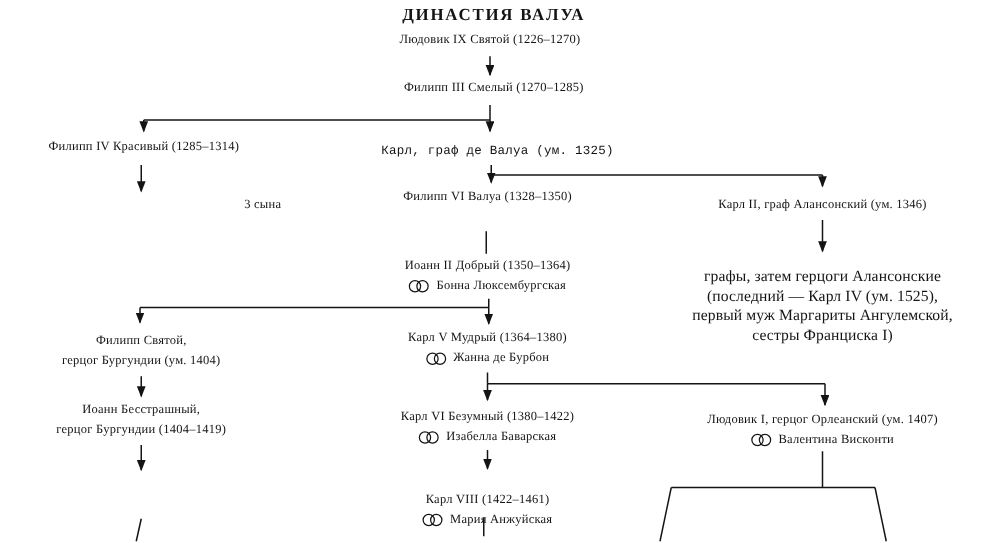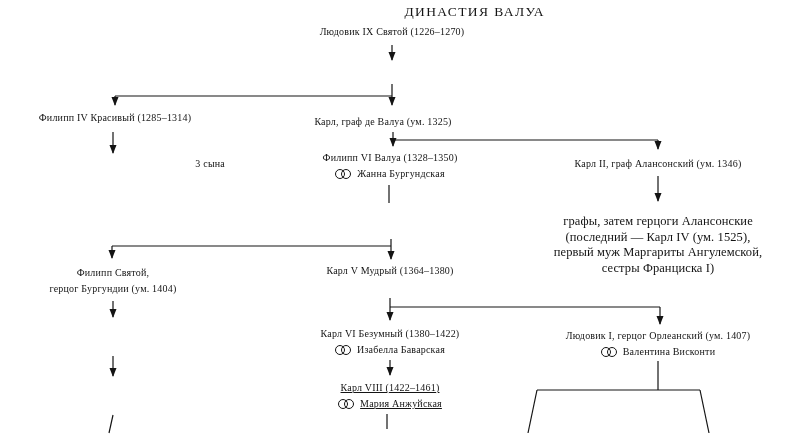"ДИНАСТИЯ ВАЛУА" .title { font-weight: normal -> bold; text-align: right -> none }
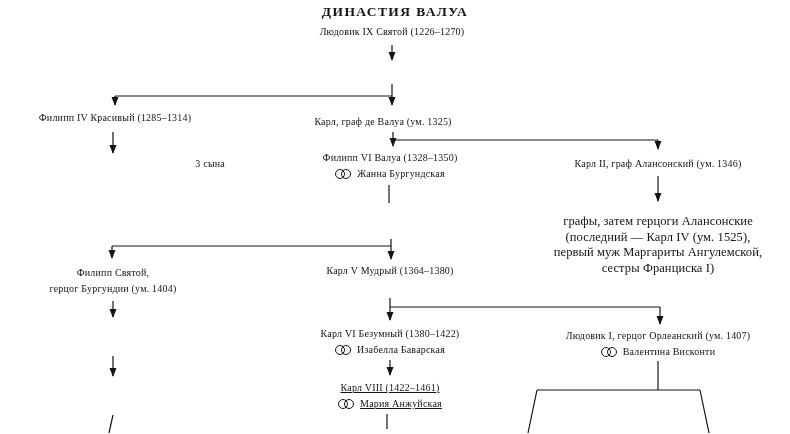"Филипп III Смелый (1270–1285)" div.node { html: none -> <div>Филипп III Смелый (1270–1285)</div> }
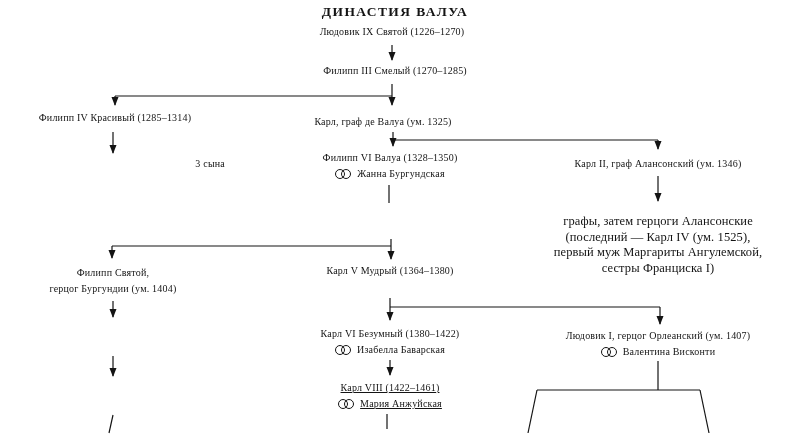"Карл, граф де Валуа (ум." div.node { font-family: none -> Liberation Mono, monospace; left: 233px -> 248px }
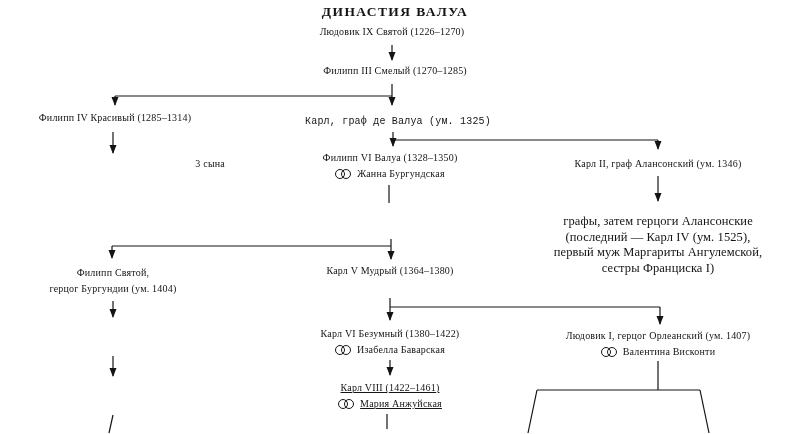"Жанна Бургундская" div.spouse-row { html: <div> <span> <i></i> <i></i> </span> <span>Жанна Бургундская</span> </div> -> none }
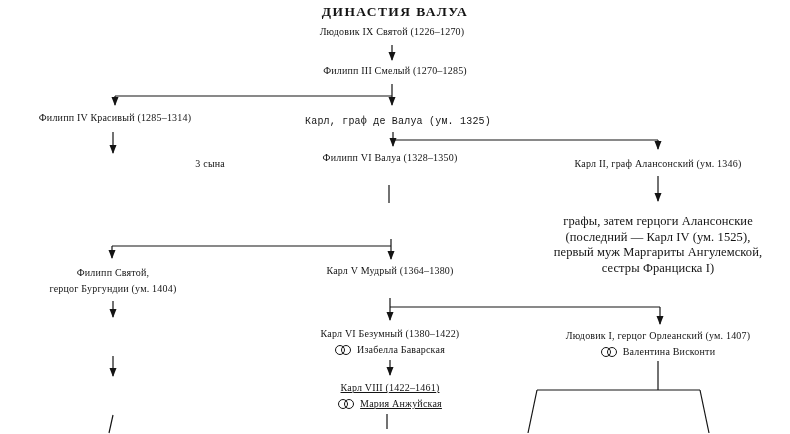"Иоанн II Добрый (1350–1364)" div.node { html: none -> <div> <div>Иоанн II Добрый (1350–1364)</div> <div> <span> <i></i> <i></i> </span> <span>Бонна Люксембургская</span> </div> </div> }
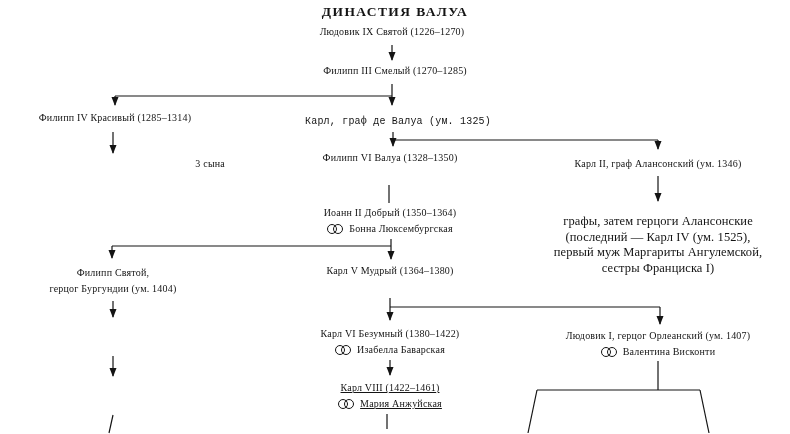"Жанна де Бурбон" div.spouse-row { html: none -> <div> <span> <i></i> <i></i> </span> <span>Жанна де Бурбон</span> </div> }
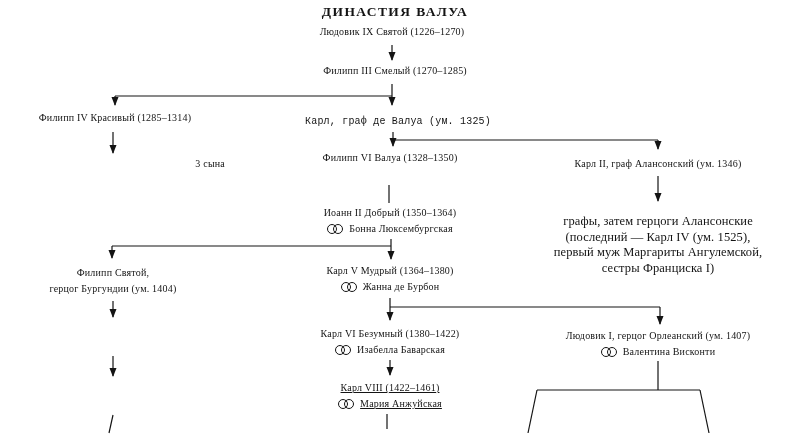"Иоанн Бесстрашный," div.node { html: none -> <div> <div>Иоанн Бесстрашный,</div> <div>герцог Бургундии (1404–1419)</div> </div> }
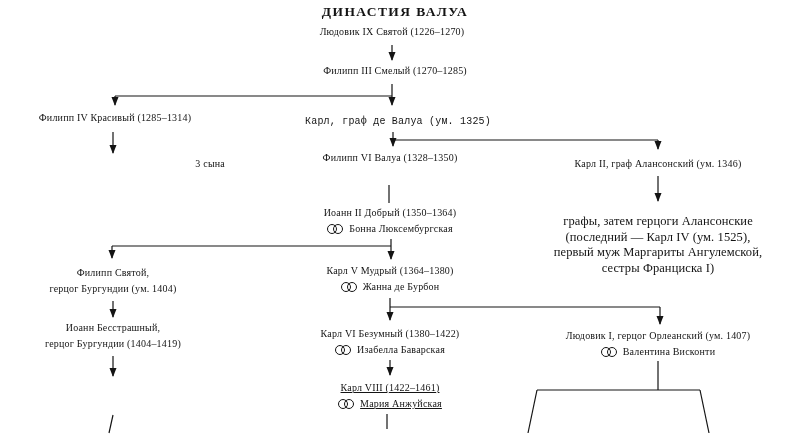"Карл VIII (1422–1461)" div.node { text-decoration: underline -> none; top: 380px -> 392px }
